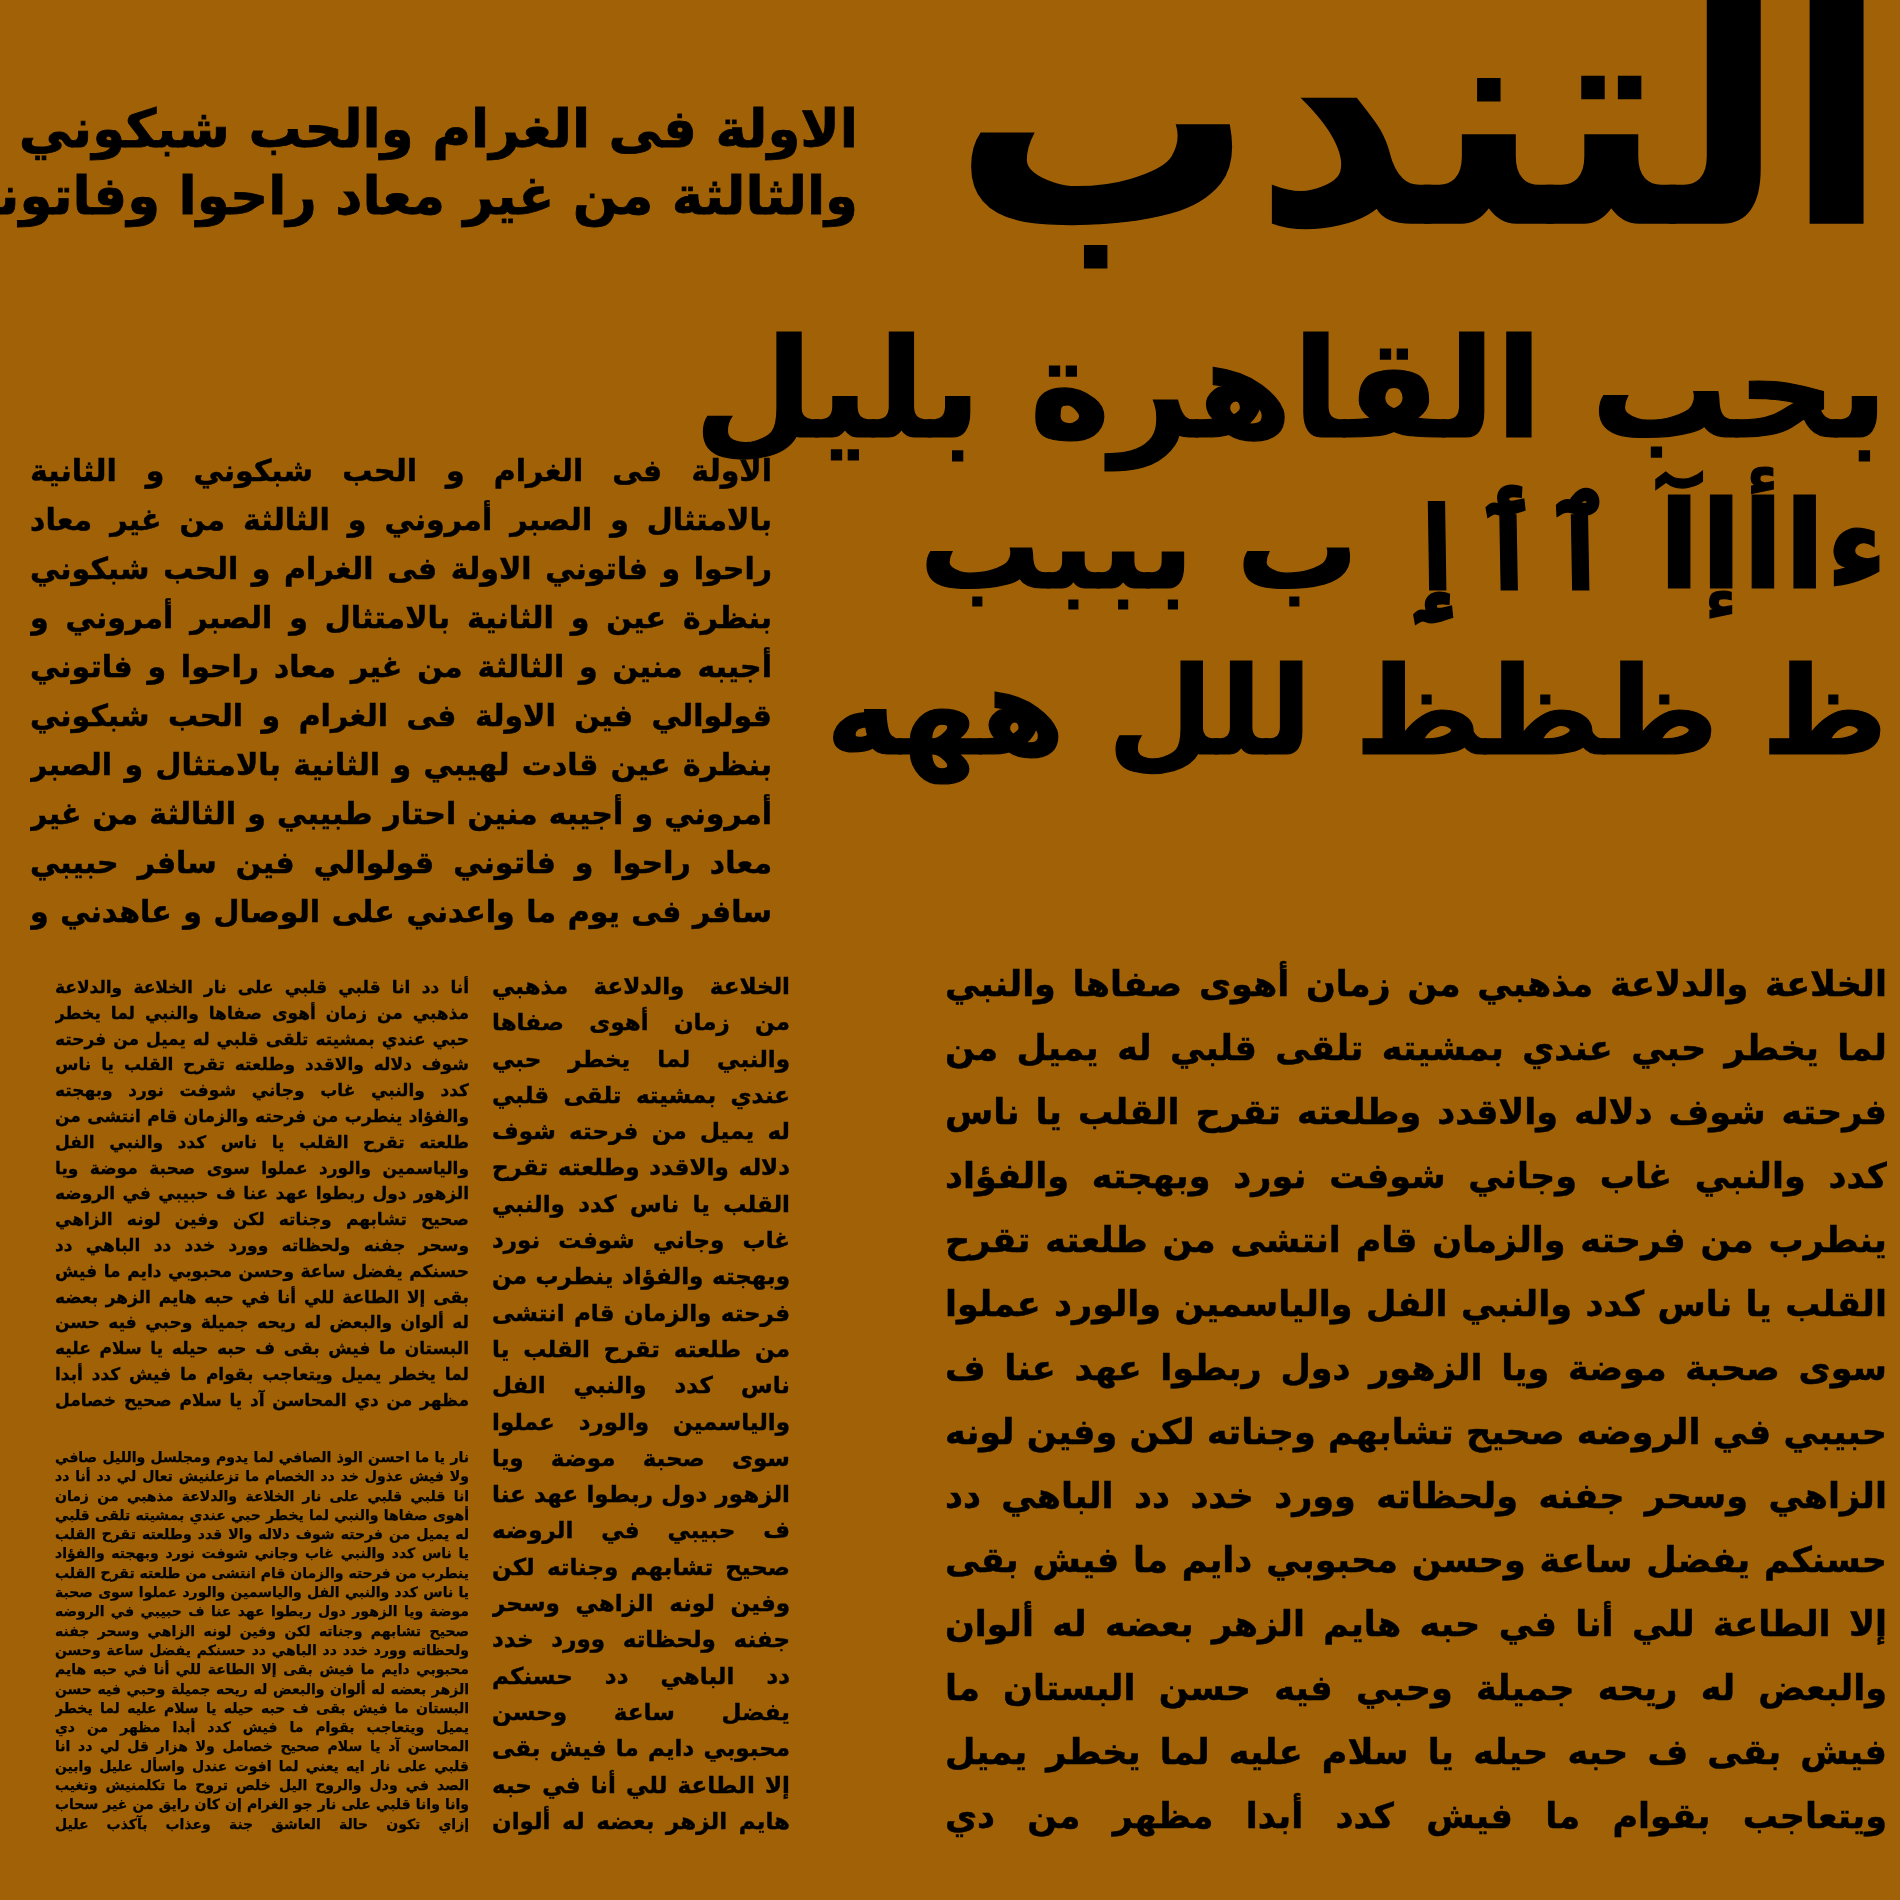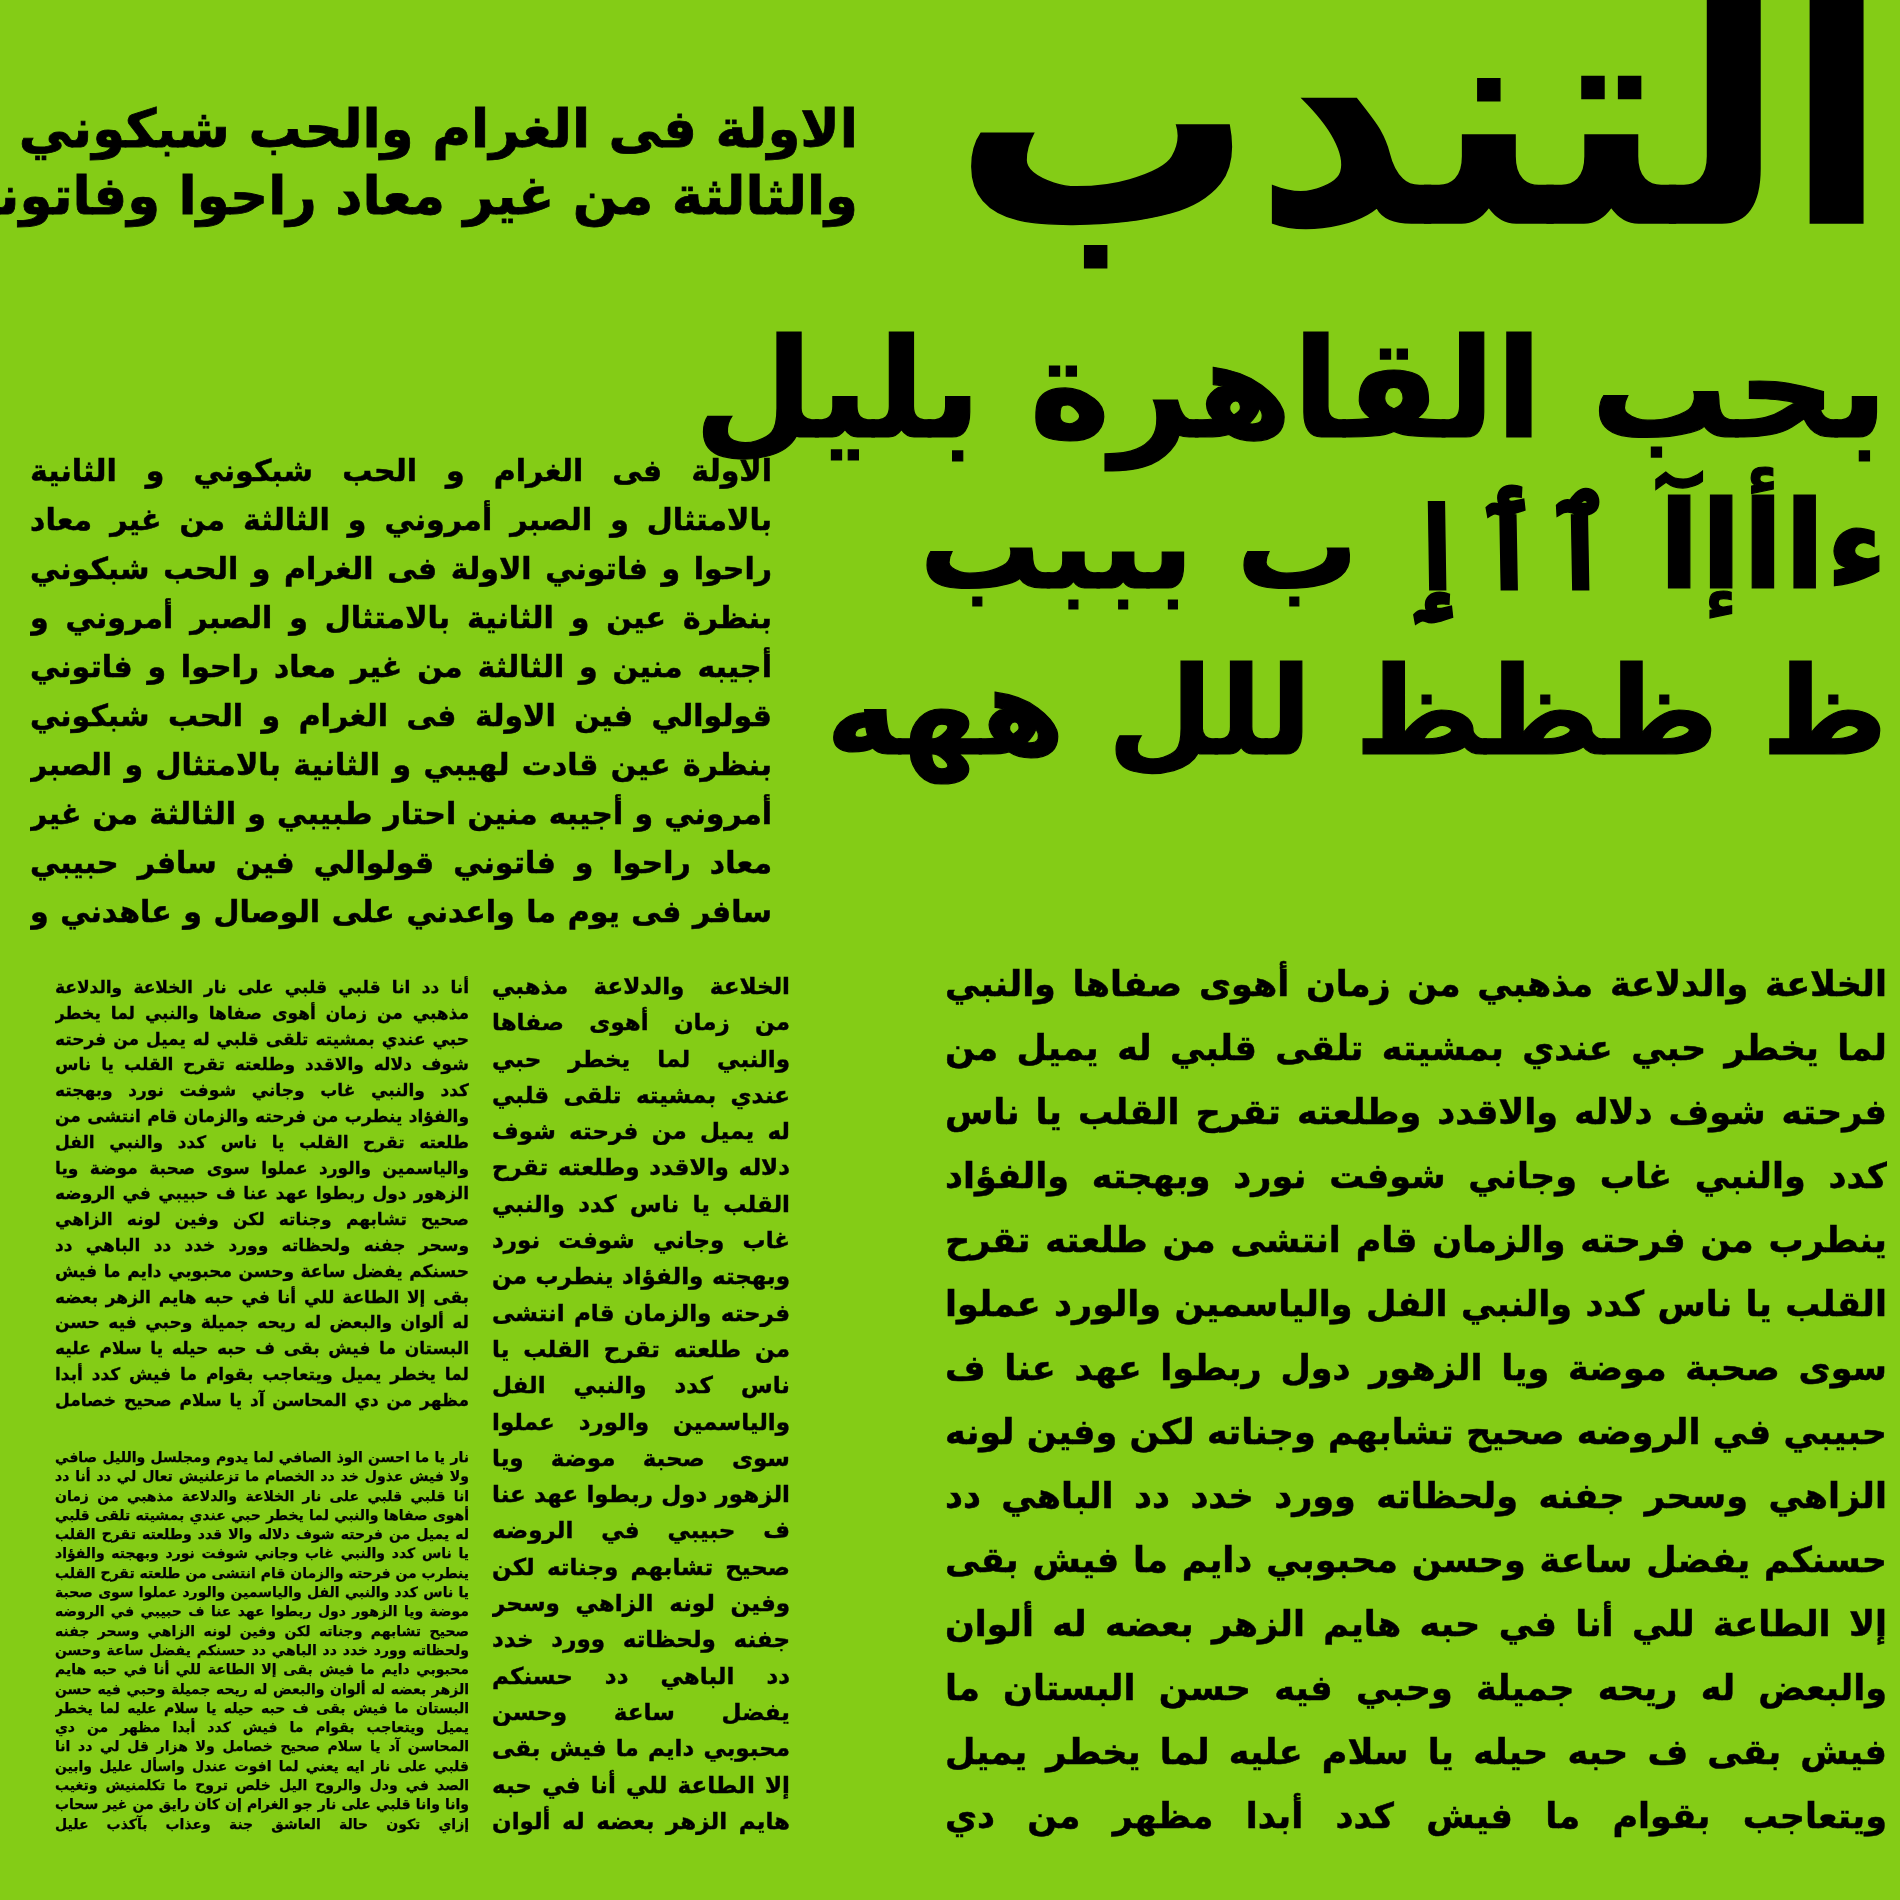"الاولة فى الغرام والحب شبكوني" #canvas { background: #84cc16 -> #a16207 }
